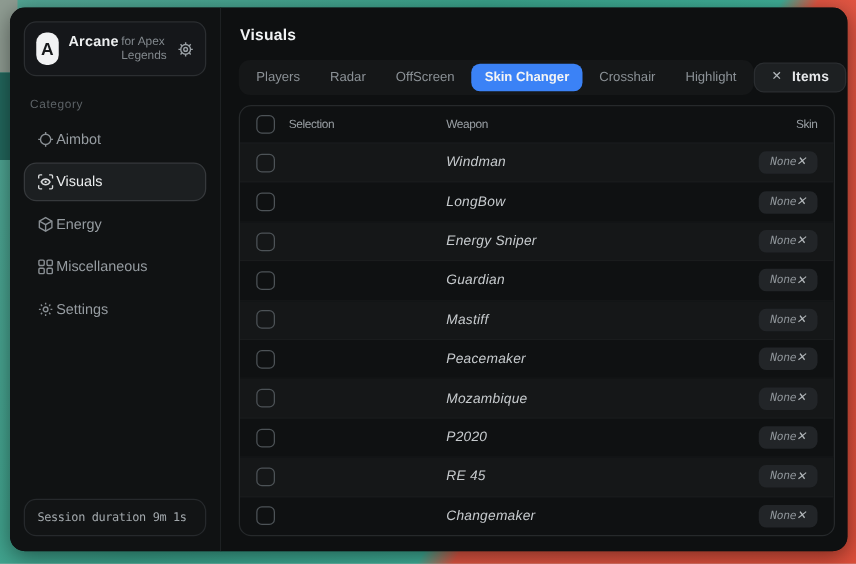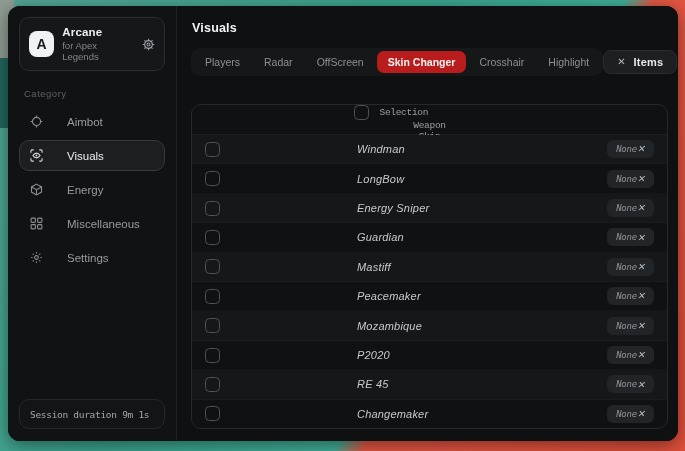"Arcane" .brand-text { flex-direction: column -> row }
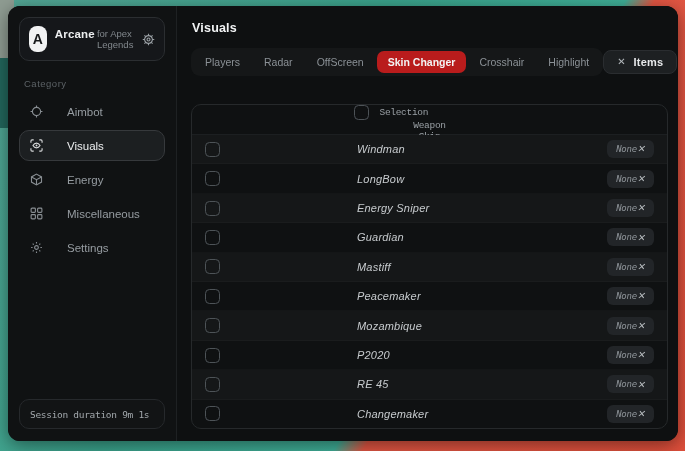"Players" .tabs-row { margin-bottom: 28px -> 8px }
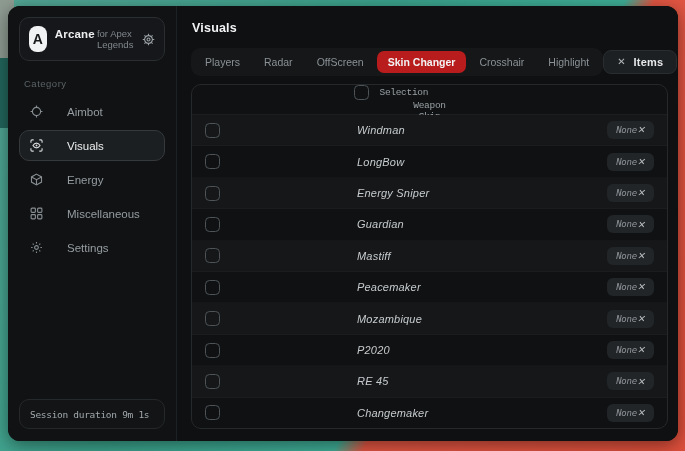"Skin Changer" .tab.active { background: #b91c1c -> #3b82f6 }
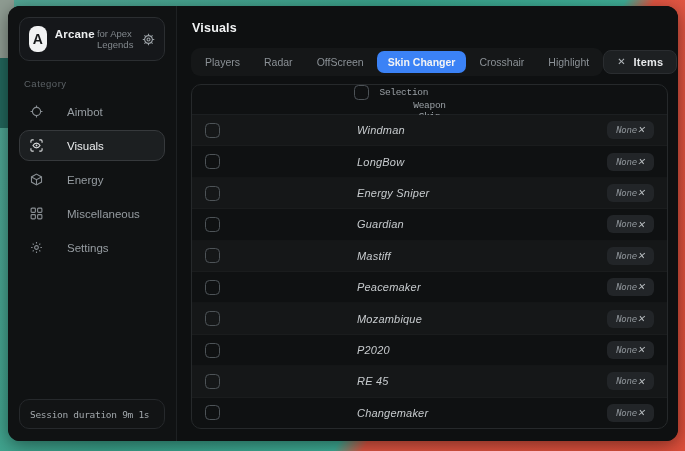"Selection" .thead { flex-direction: column -> none; font-family: Liberation Mono, monospace -> Liberation Sans, sans-serif }
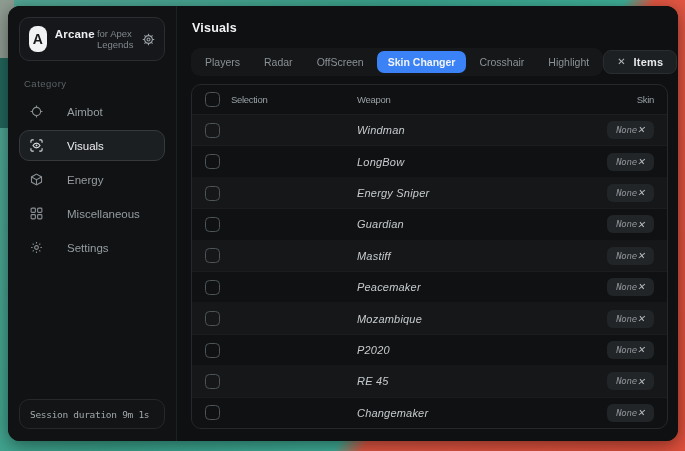"Aimbot" .nav-item { gap: 24px -> 2px }
